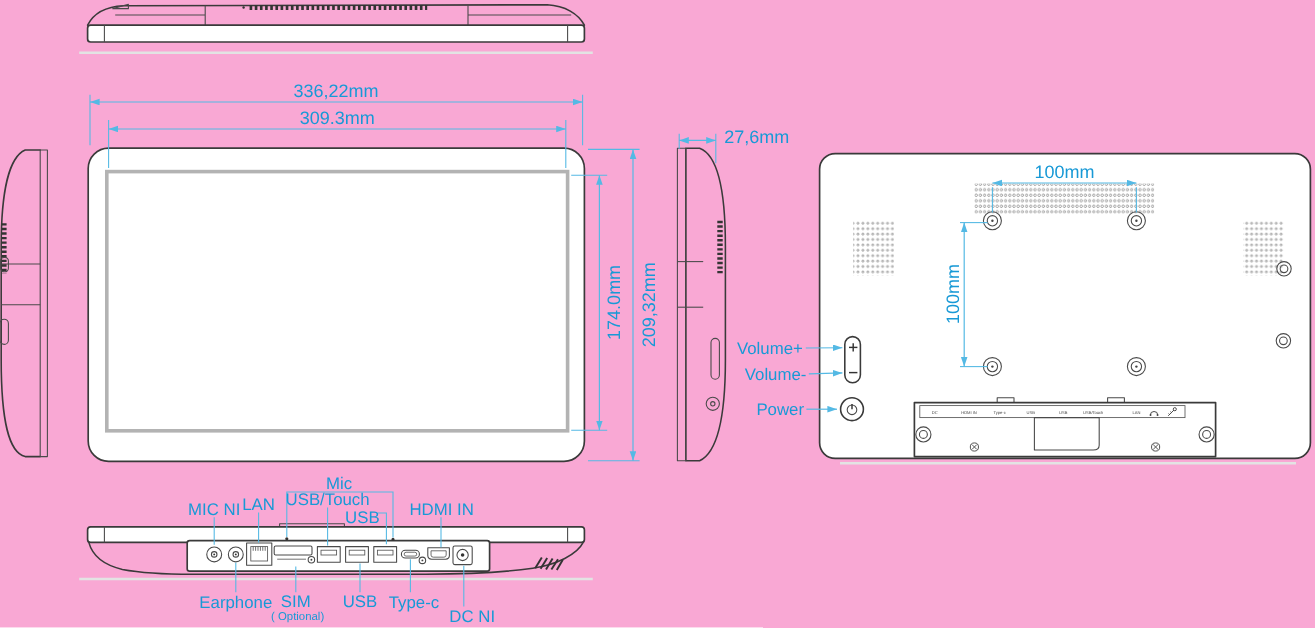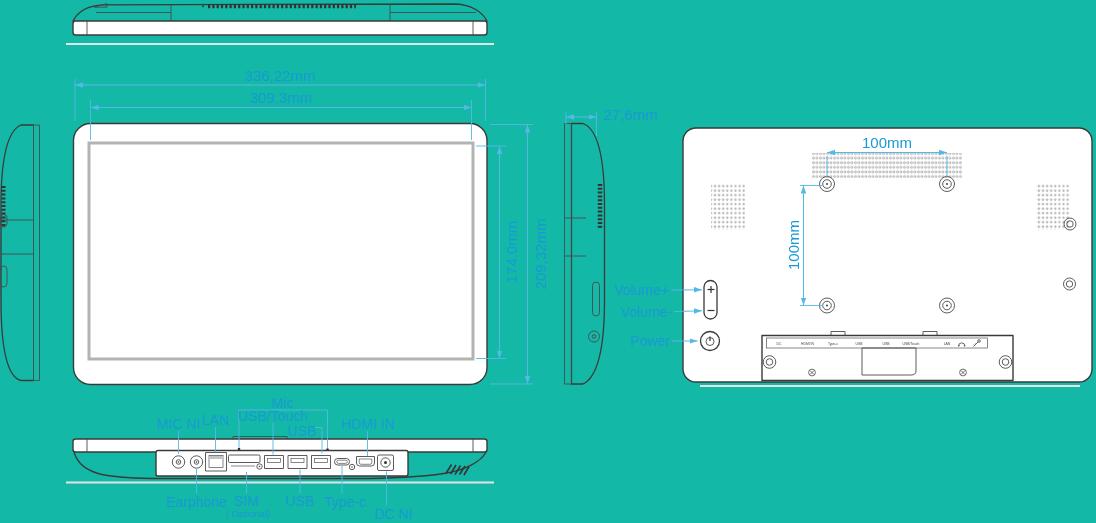"336,22mm" .stage { background: #14b8a6 -> #f9a8d4 }
